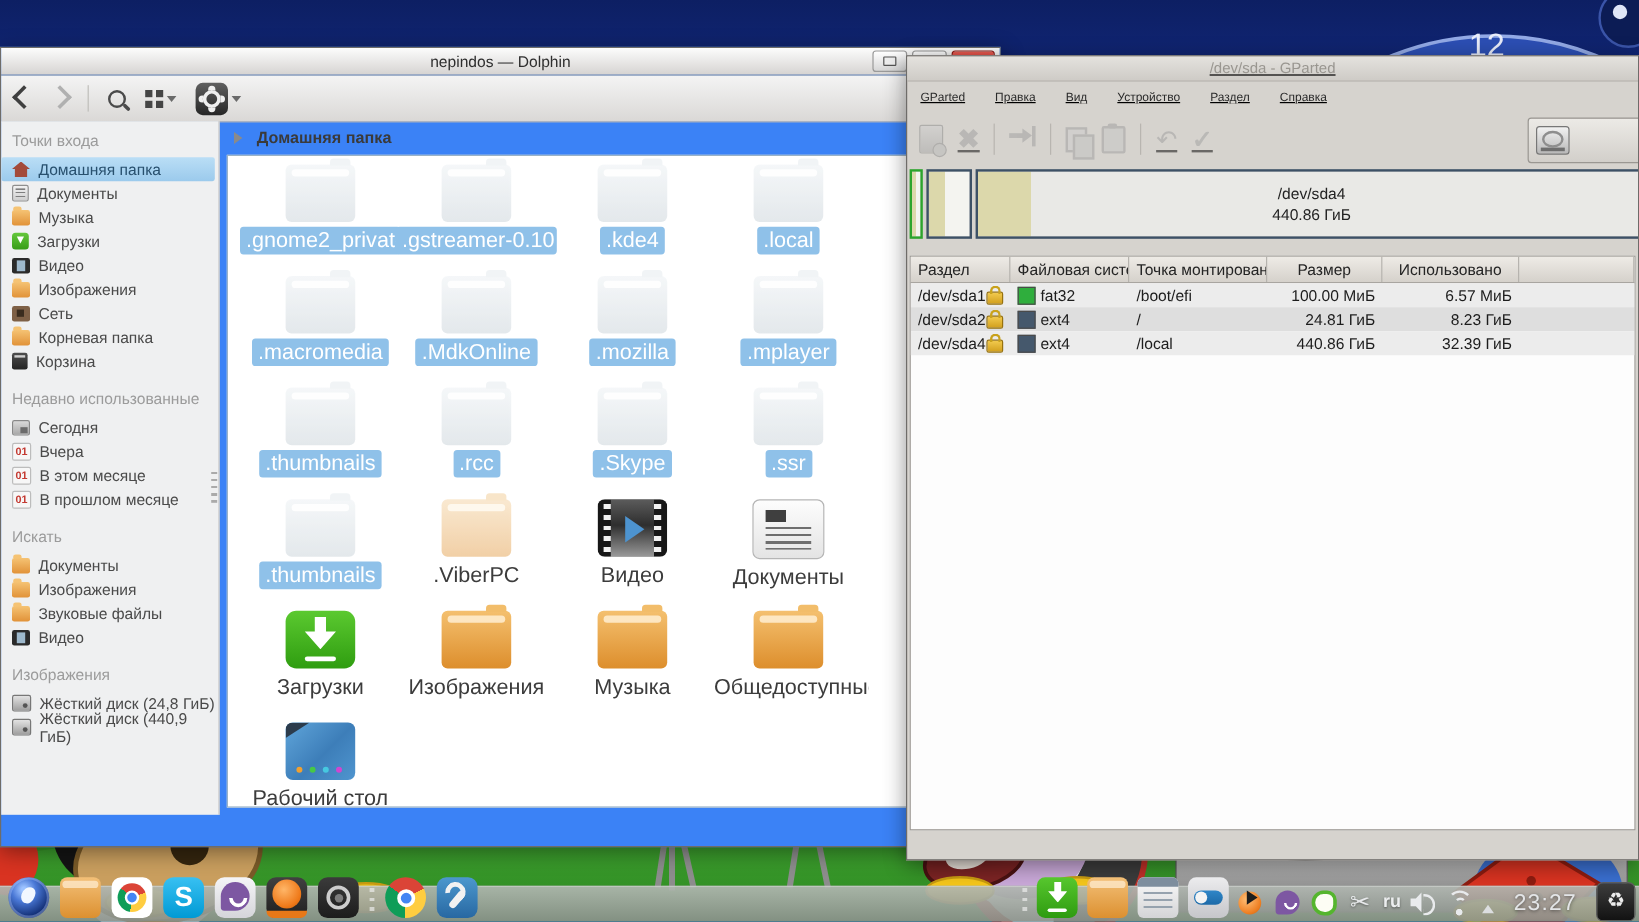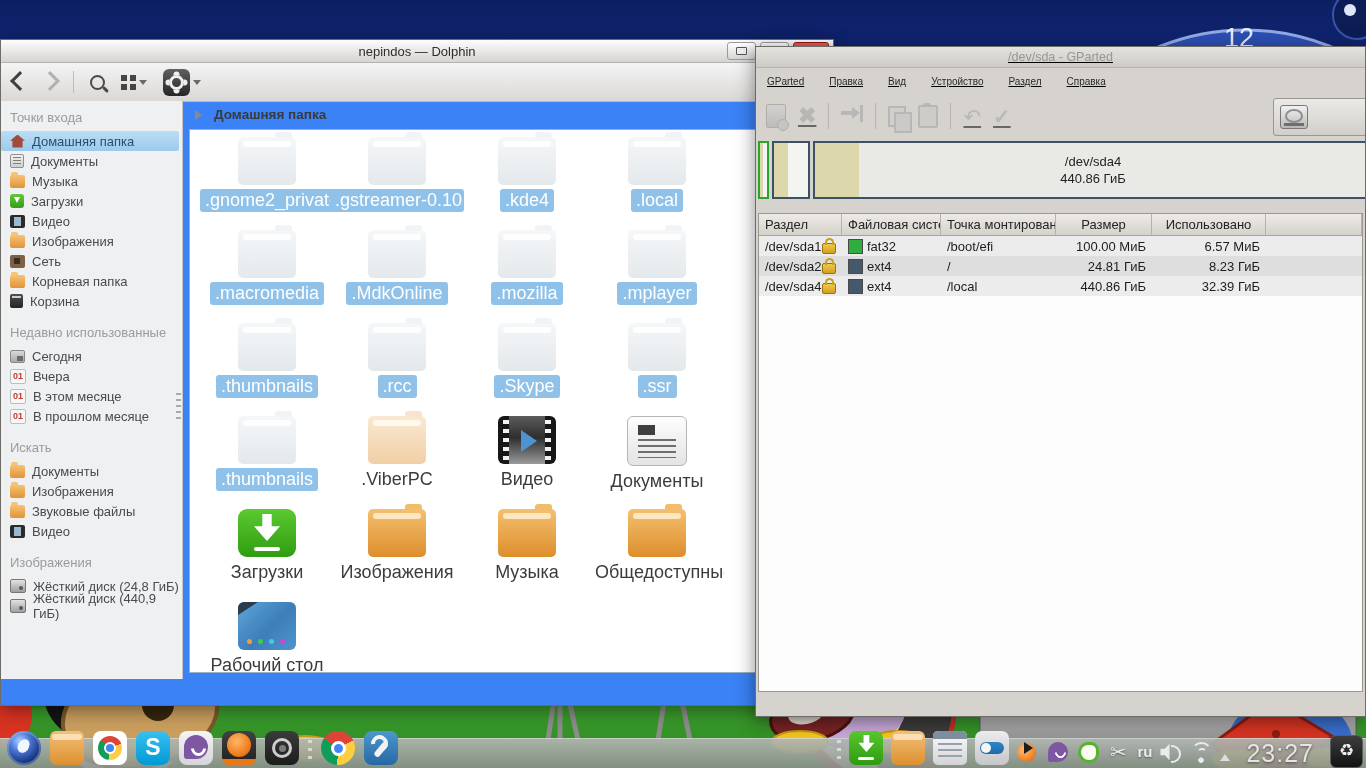"23:27" .clock { font-size: 25px -> 19px }
